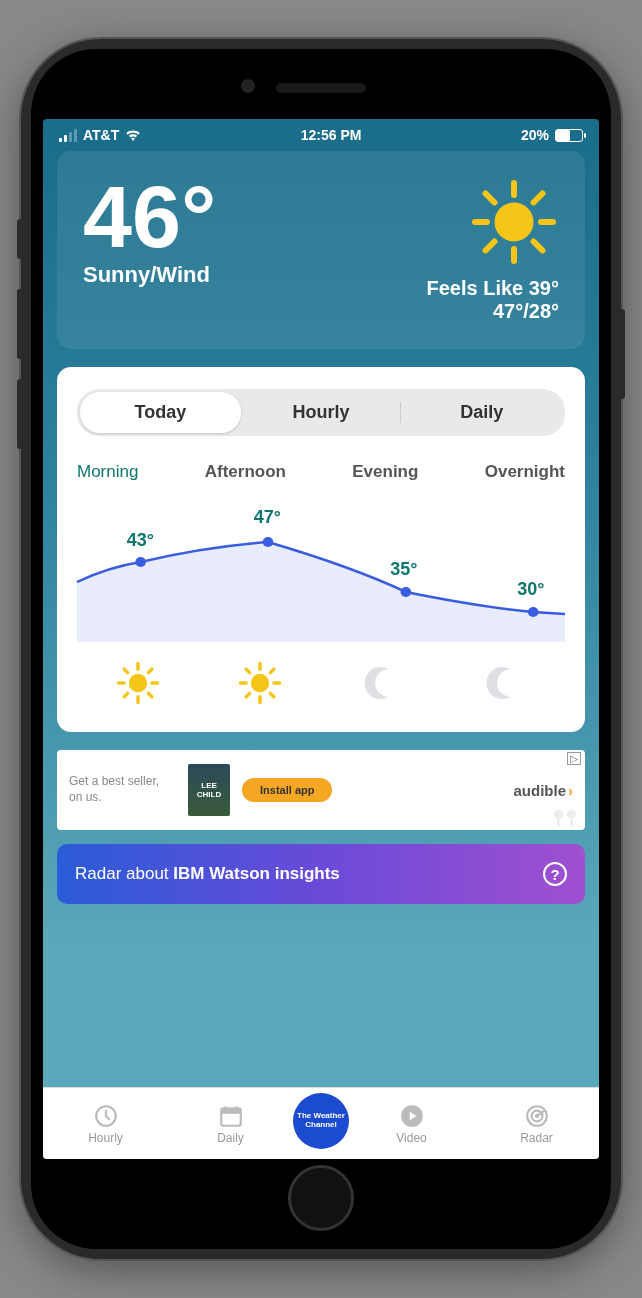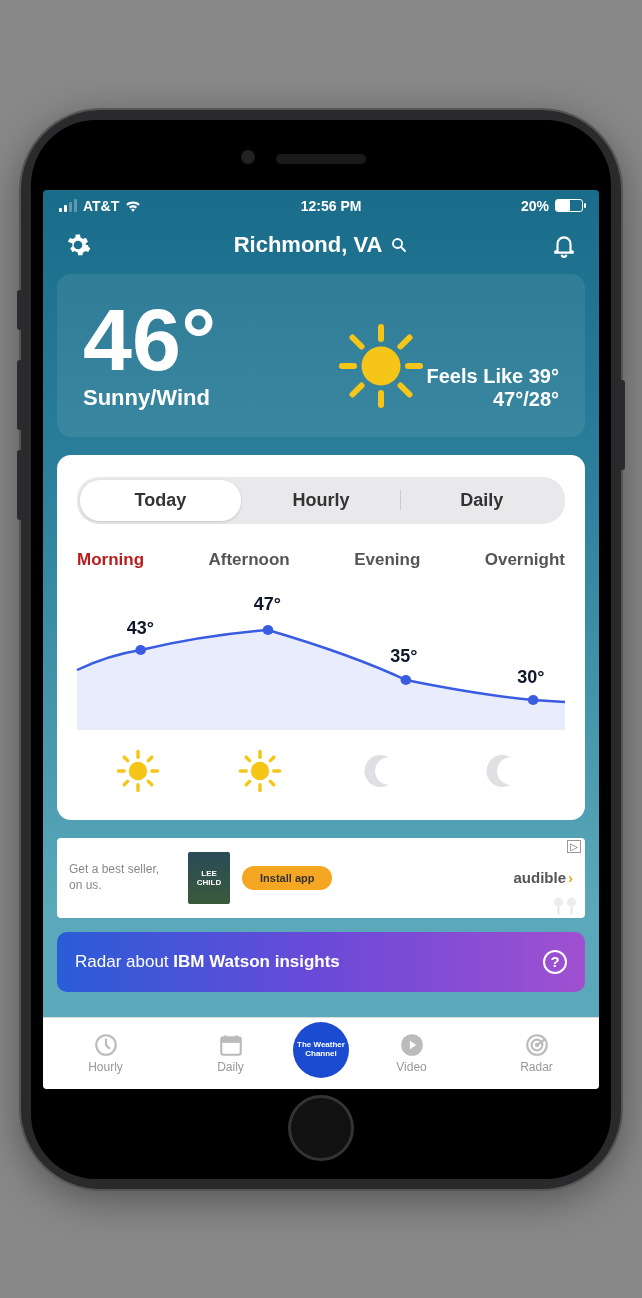"AT&T" .phone-frame { height: 1079px -> 1220px }
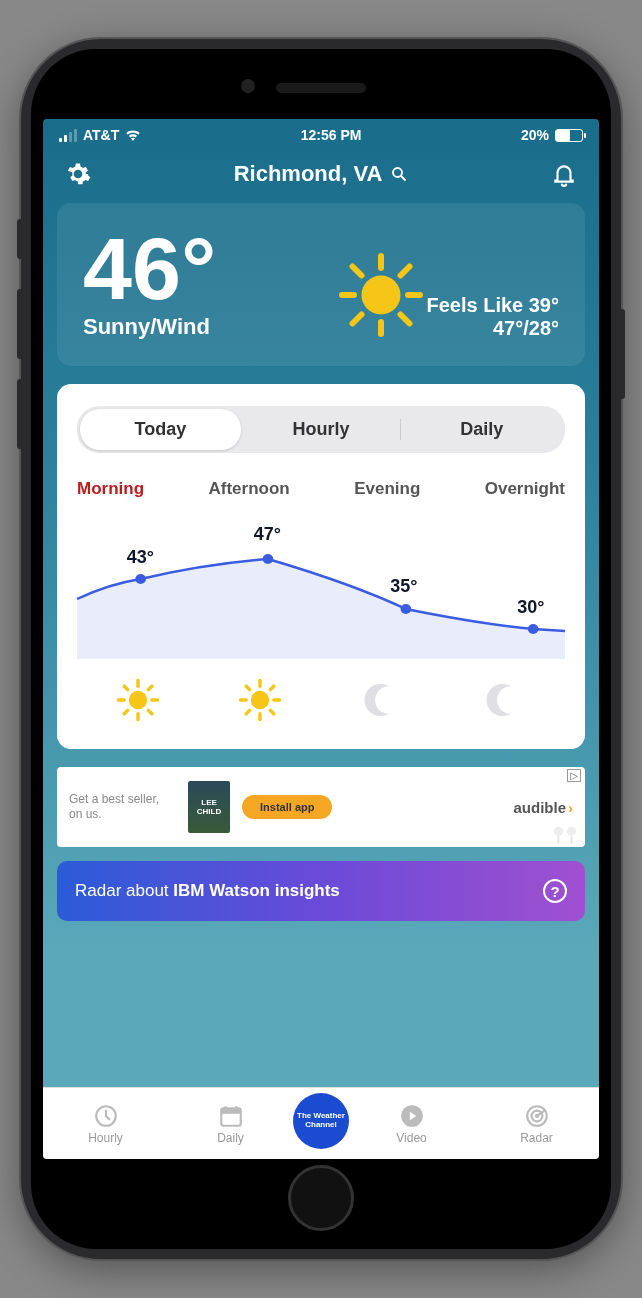"Richmond, VA" div.header { html: <div> <svg> <path></path> </svg> <div> <span>Richmond, VA</span> <svg> <circle></circle> <line></line> </svg> </div> <svg> <path></path> </svg> </div> -> none }
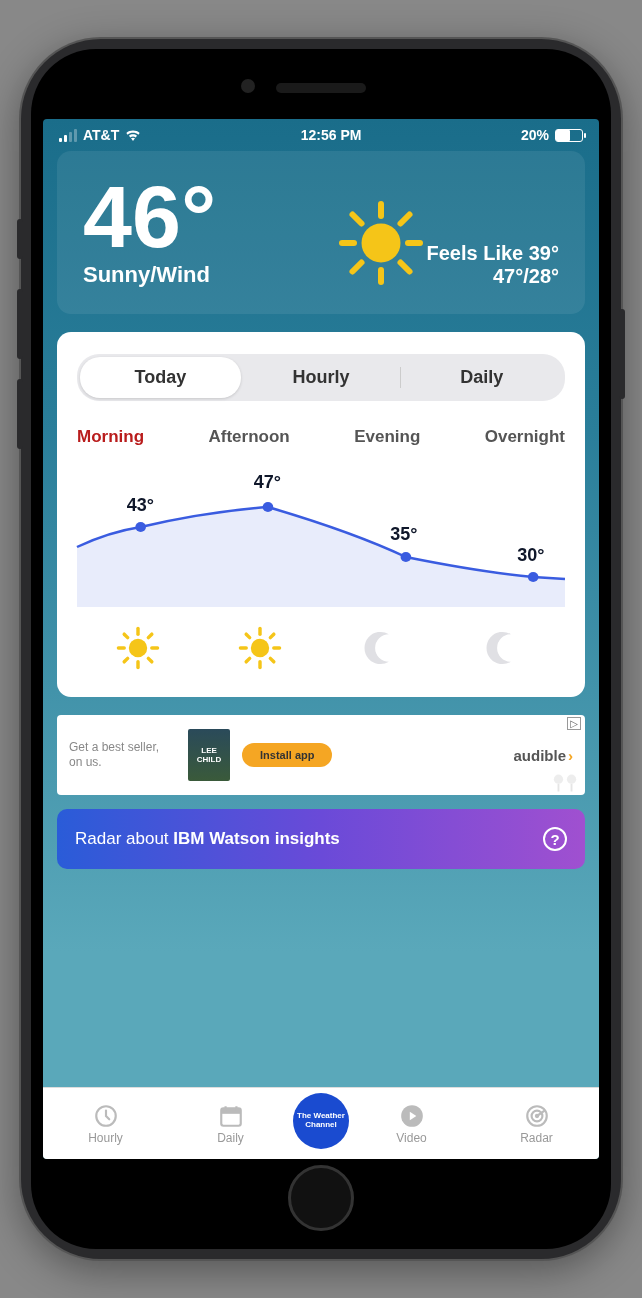"Feels Like 39°" .hero-right { flex-direction: row -> column }
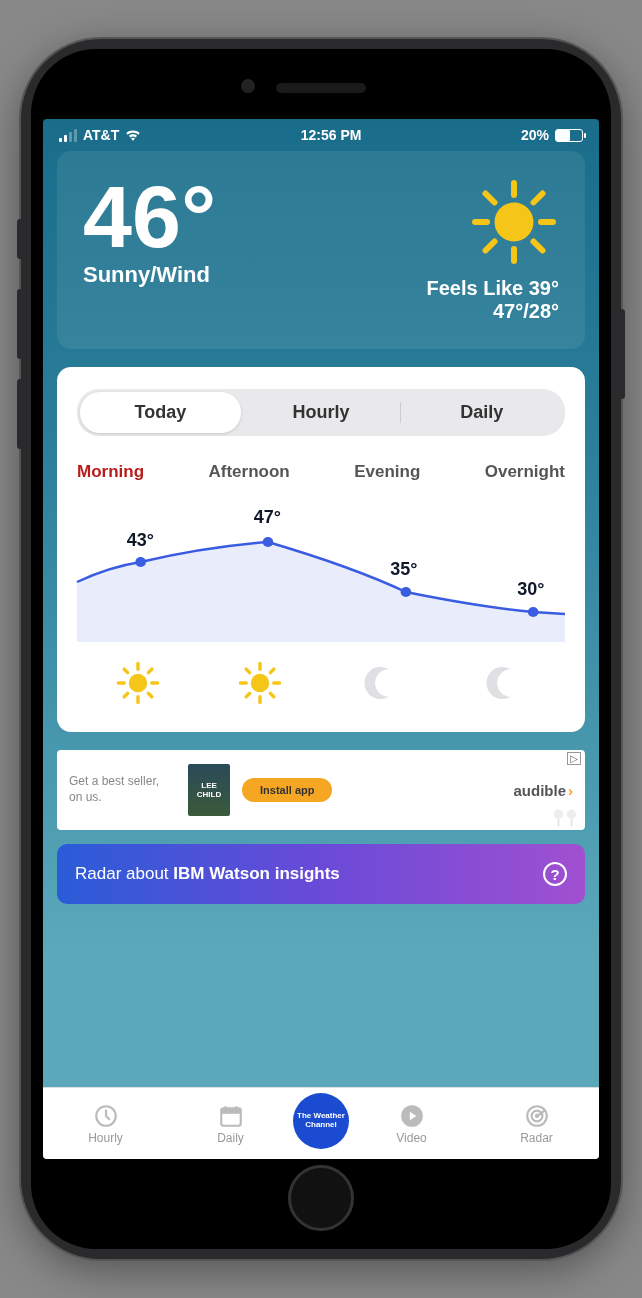"Morning" .parts .p.active { color: #b91c1c -> #0f766e; font-weight: 700 -> 400 }
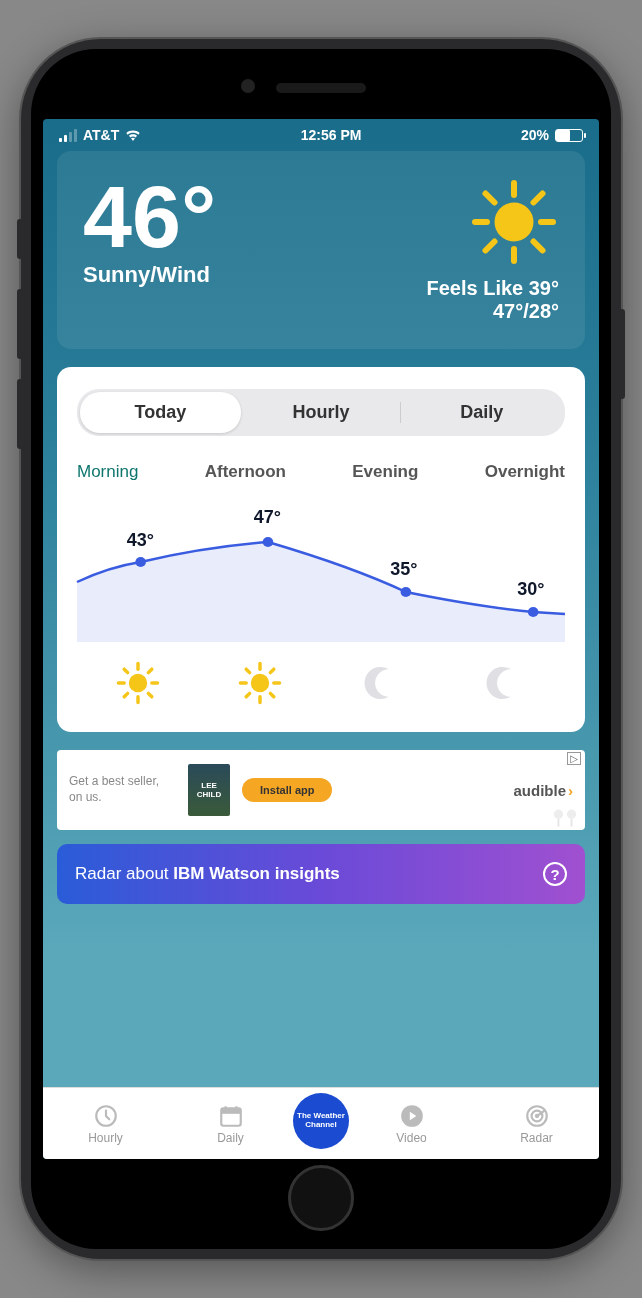"47°" .pt-lbl { color: #0f172a -> #0f766e }
